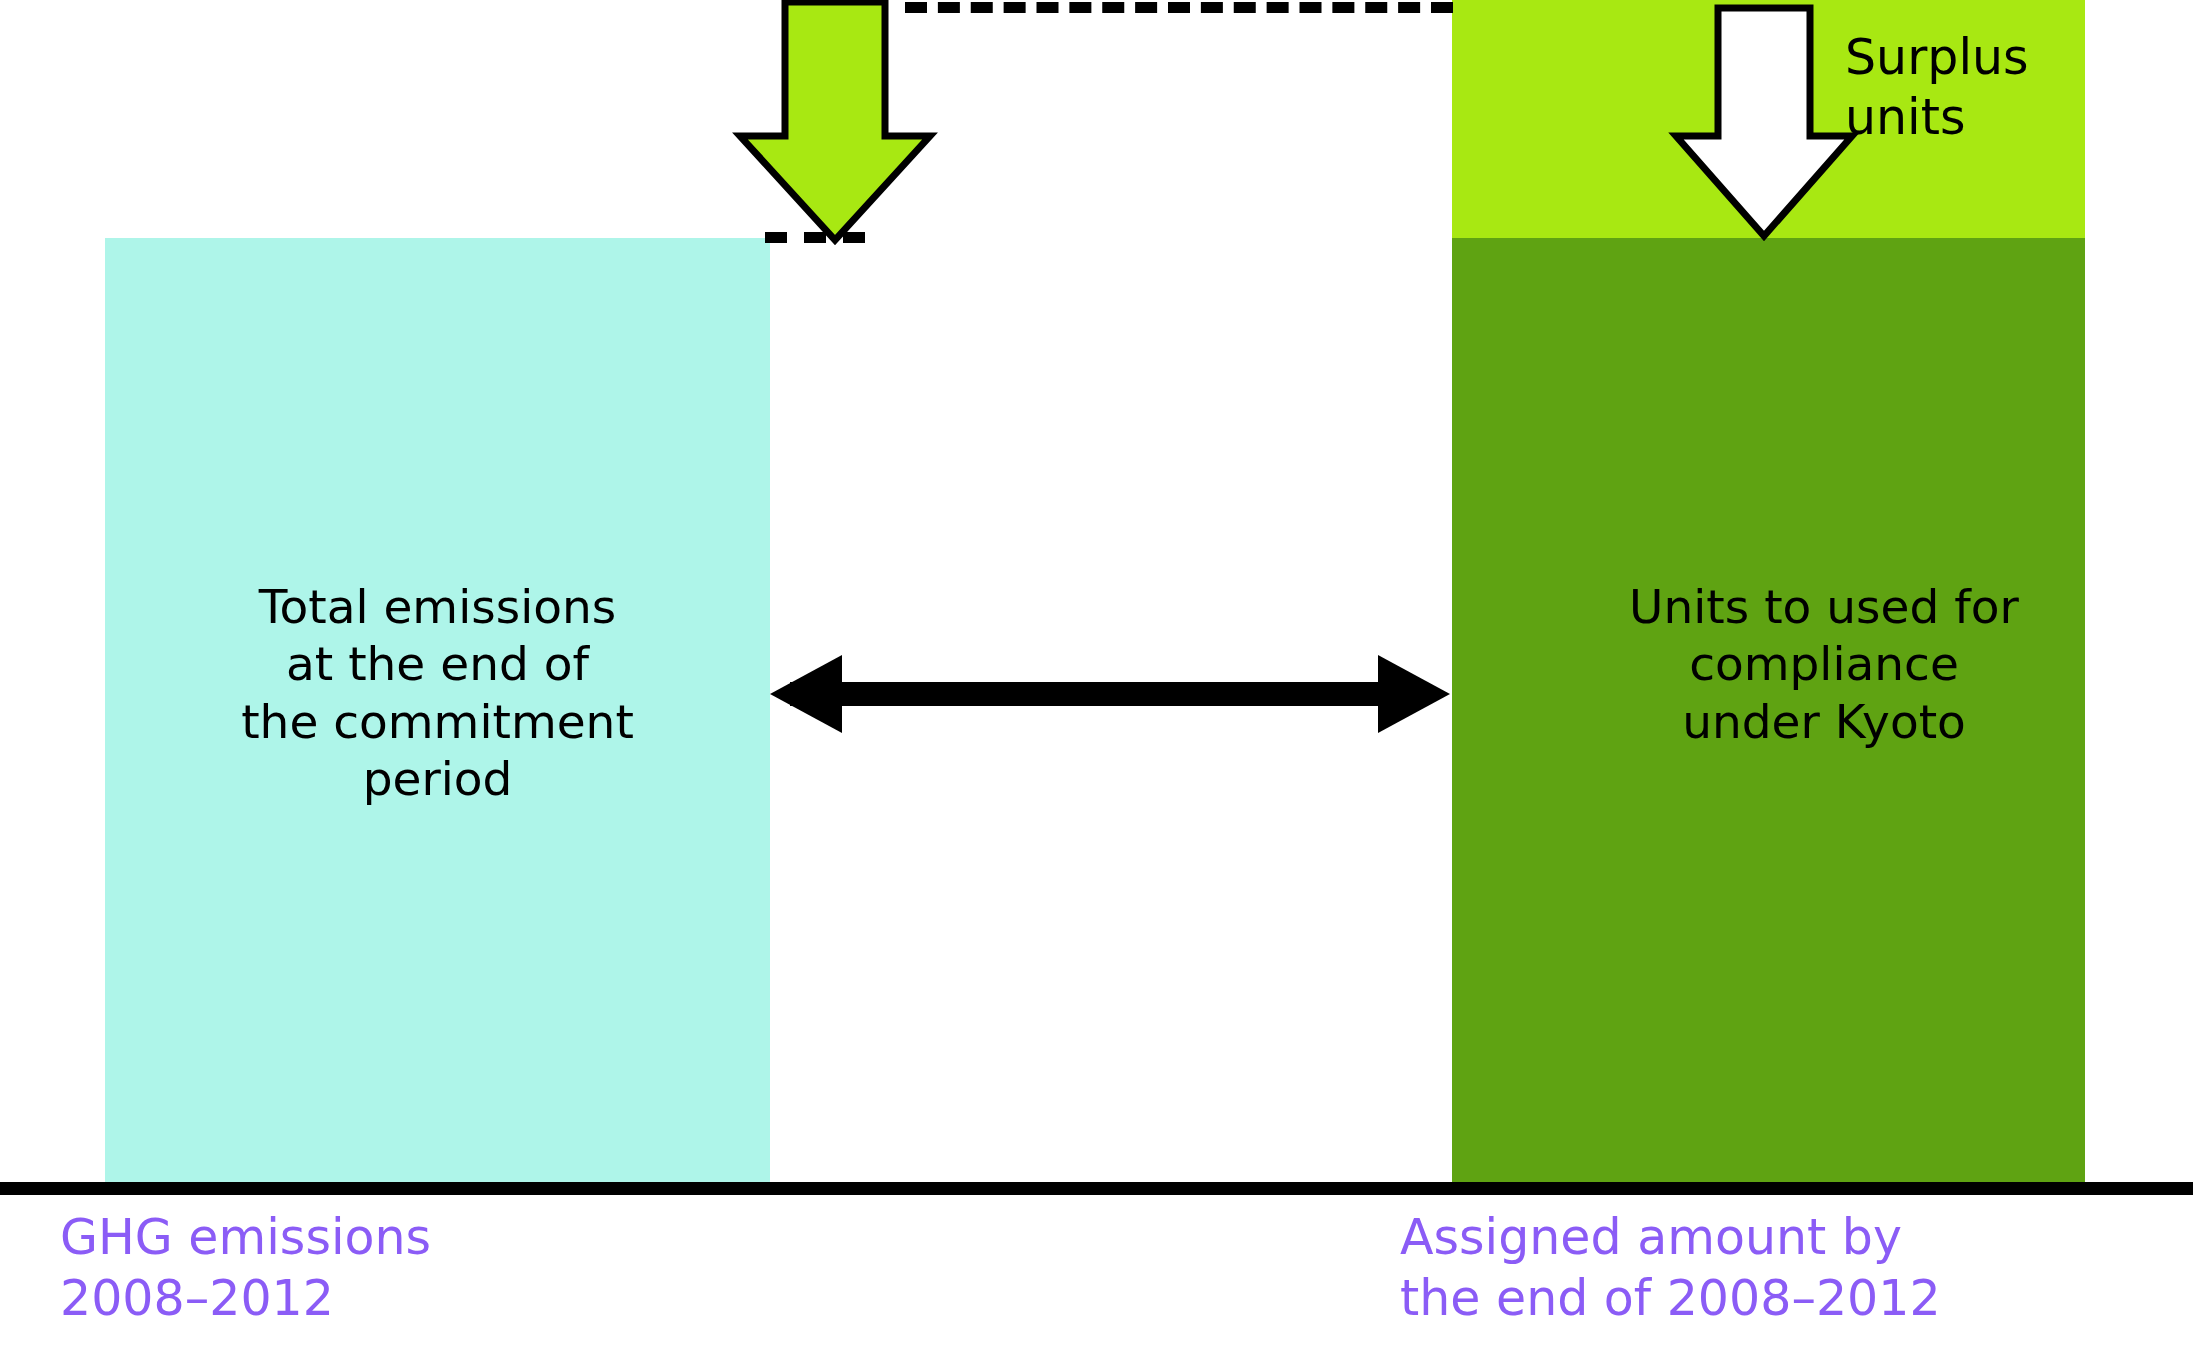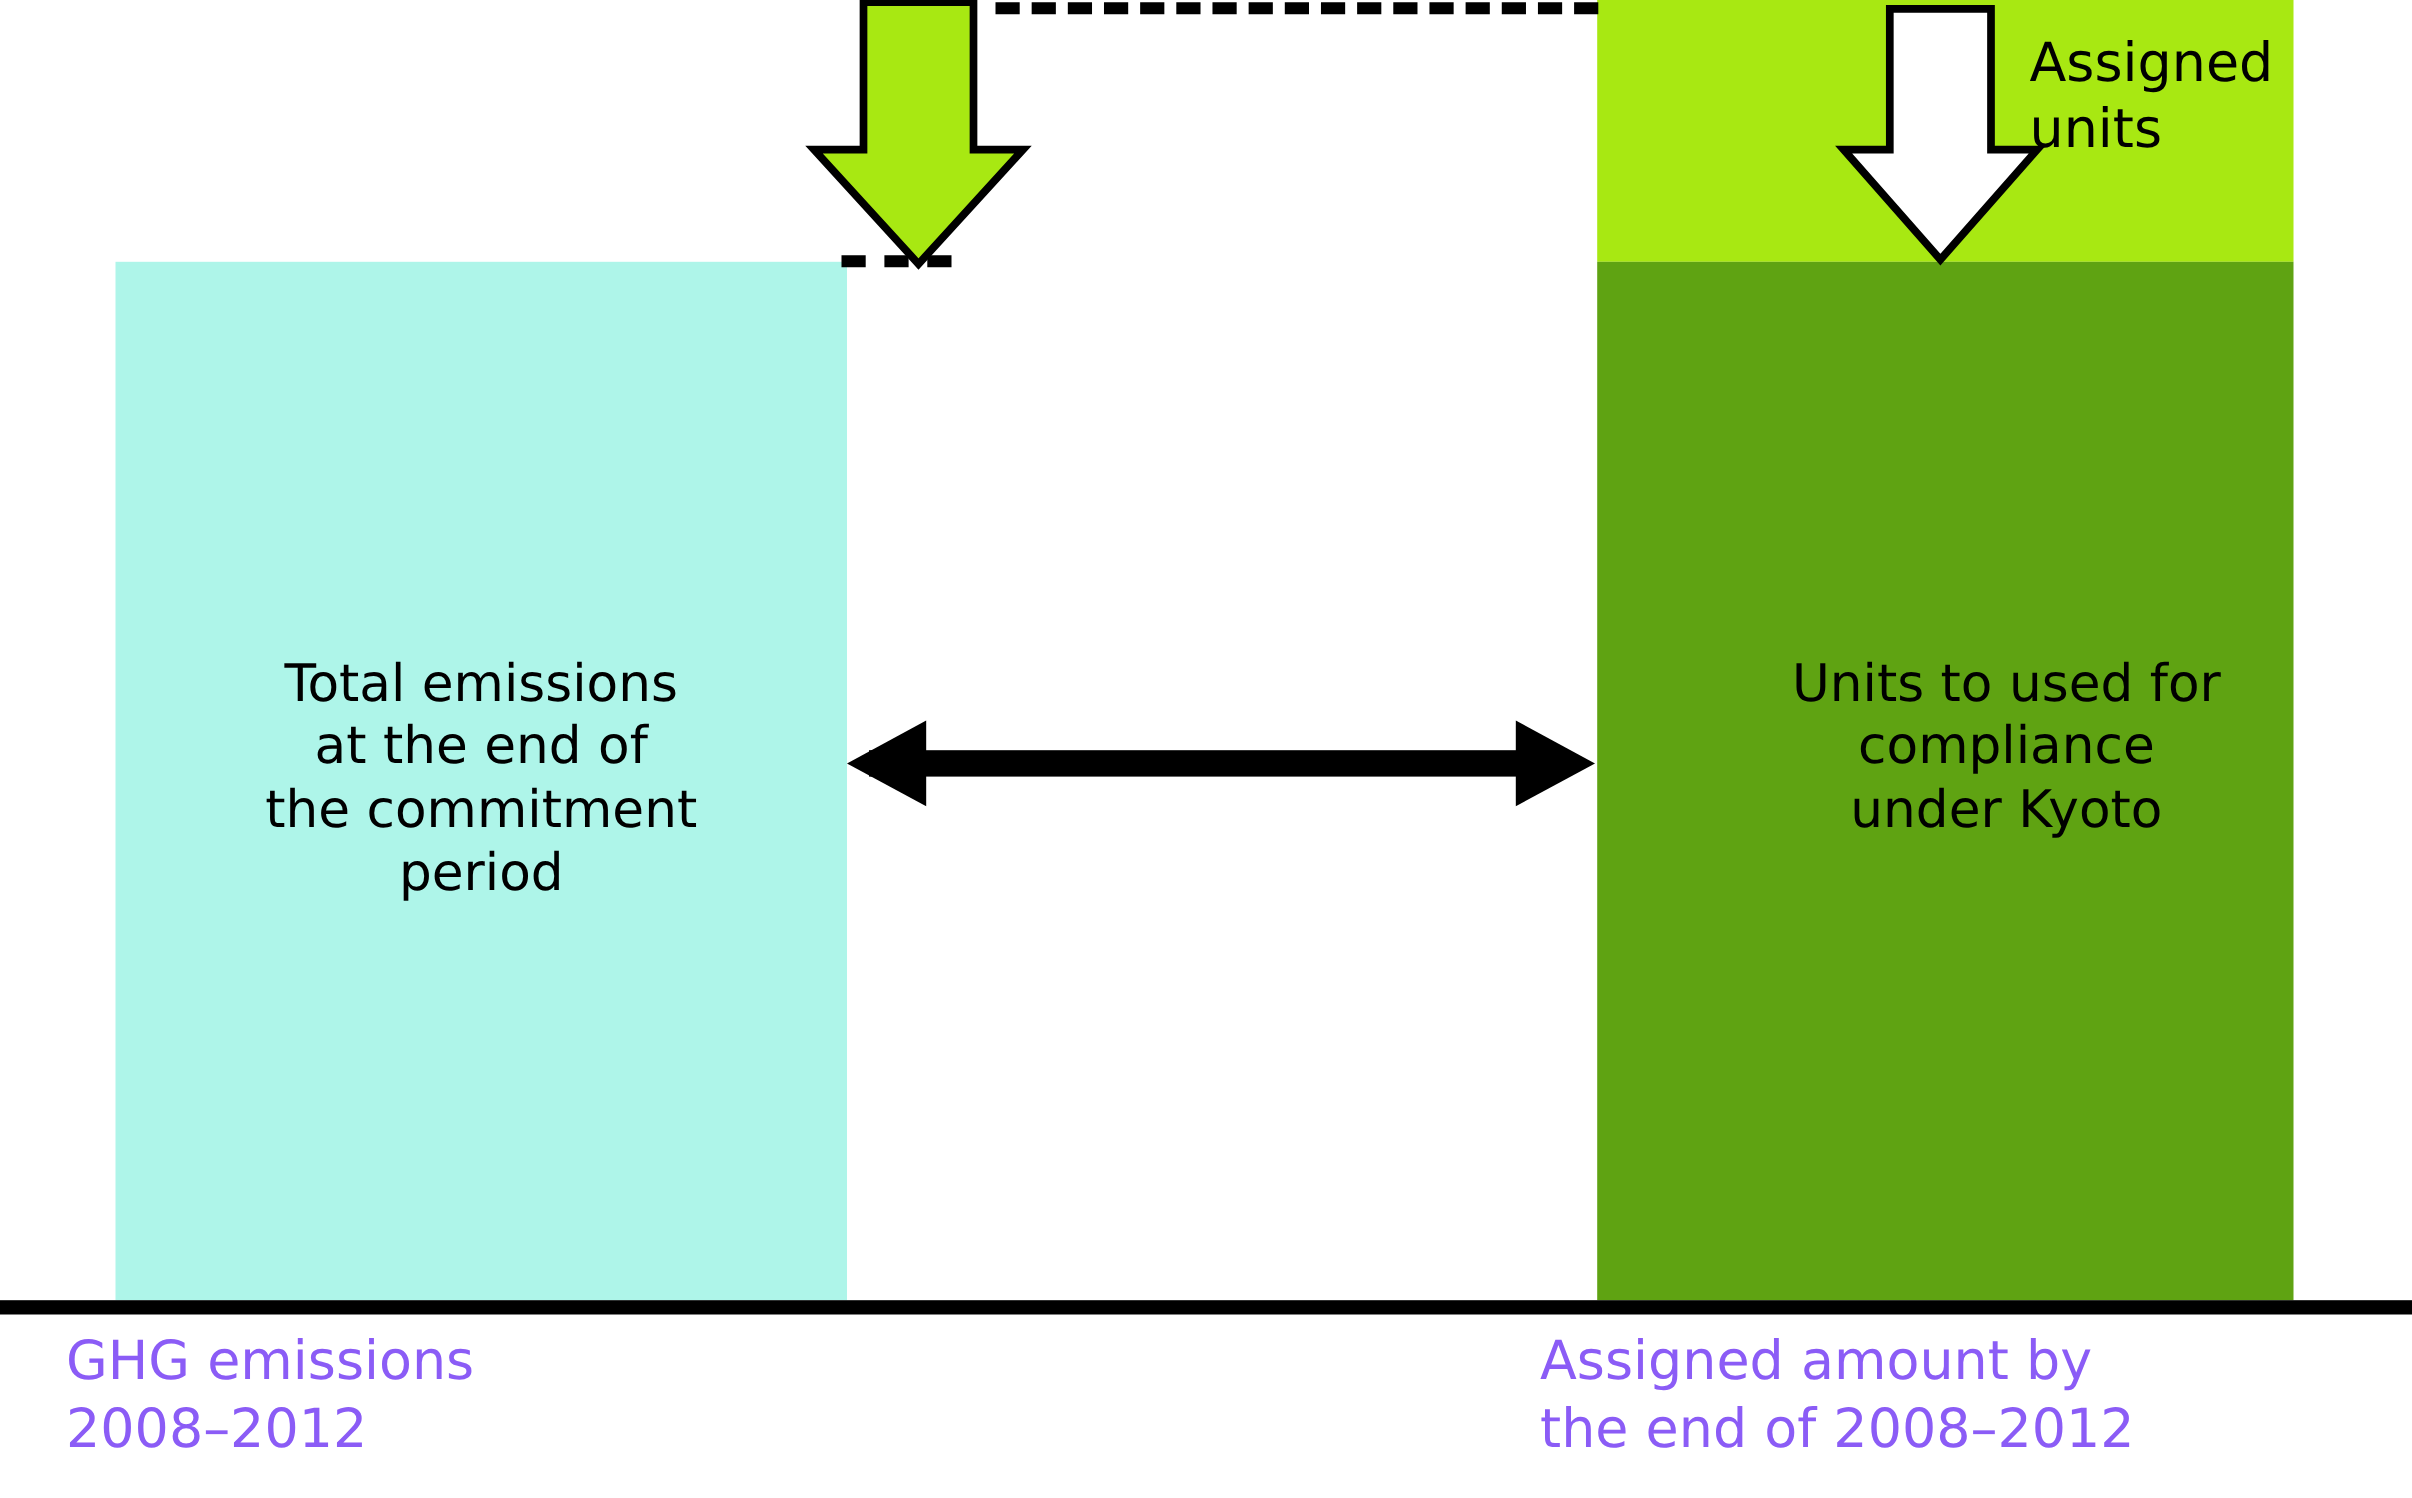"Assigned" div { text: Assigned -> Surplus }
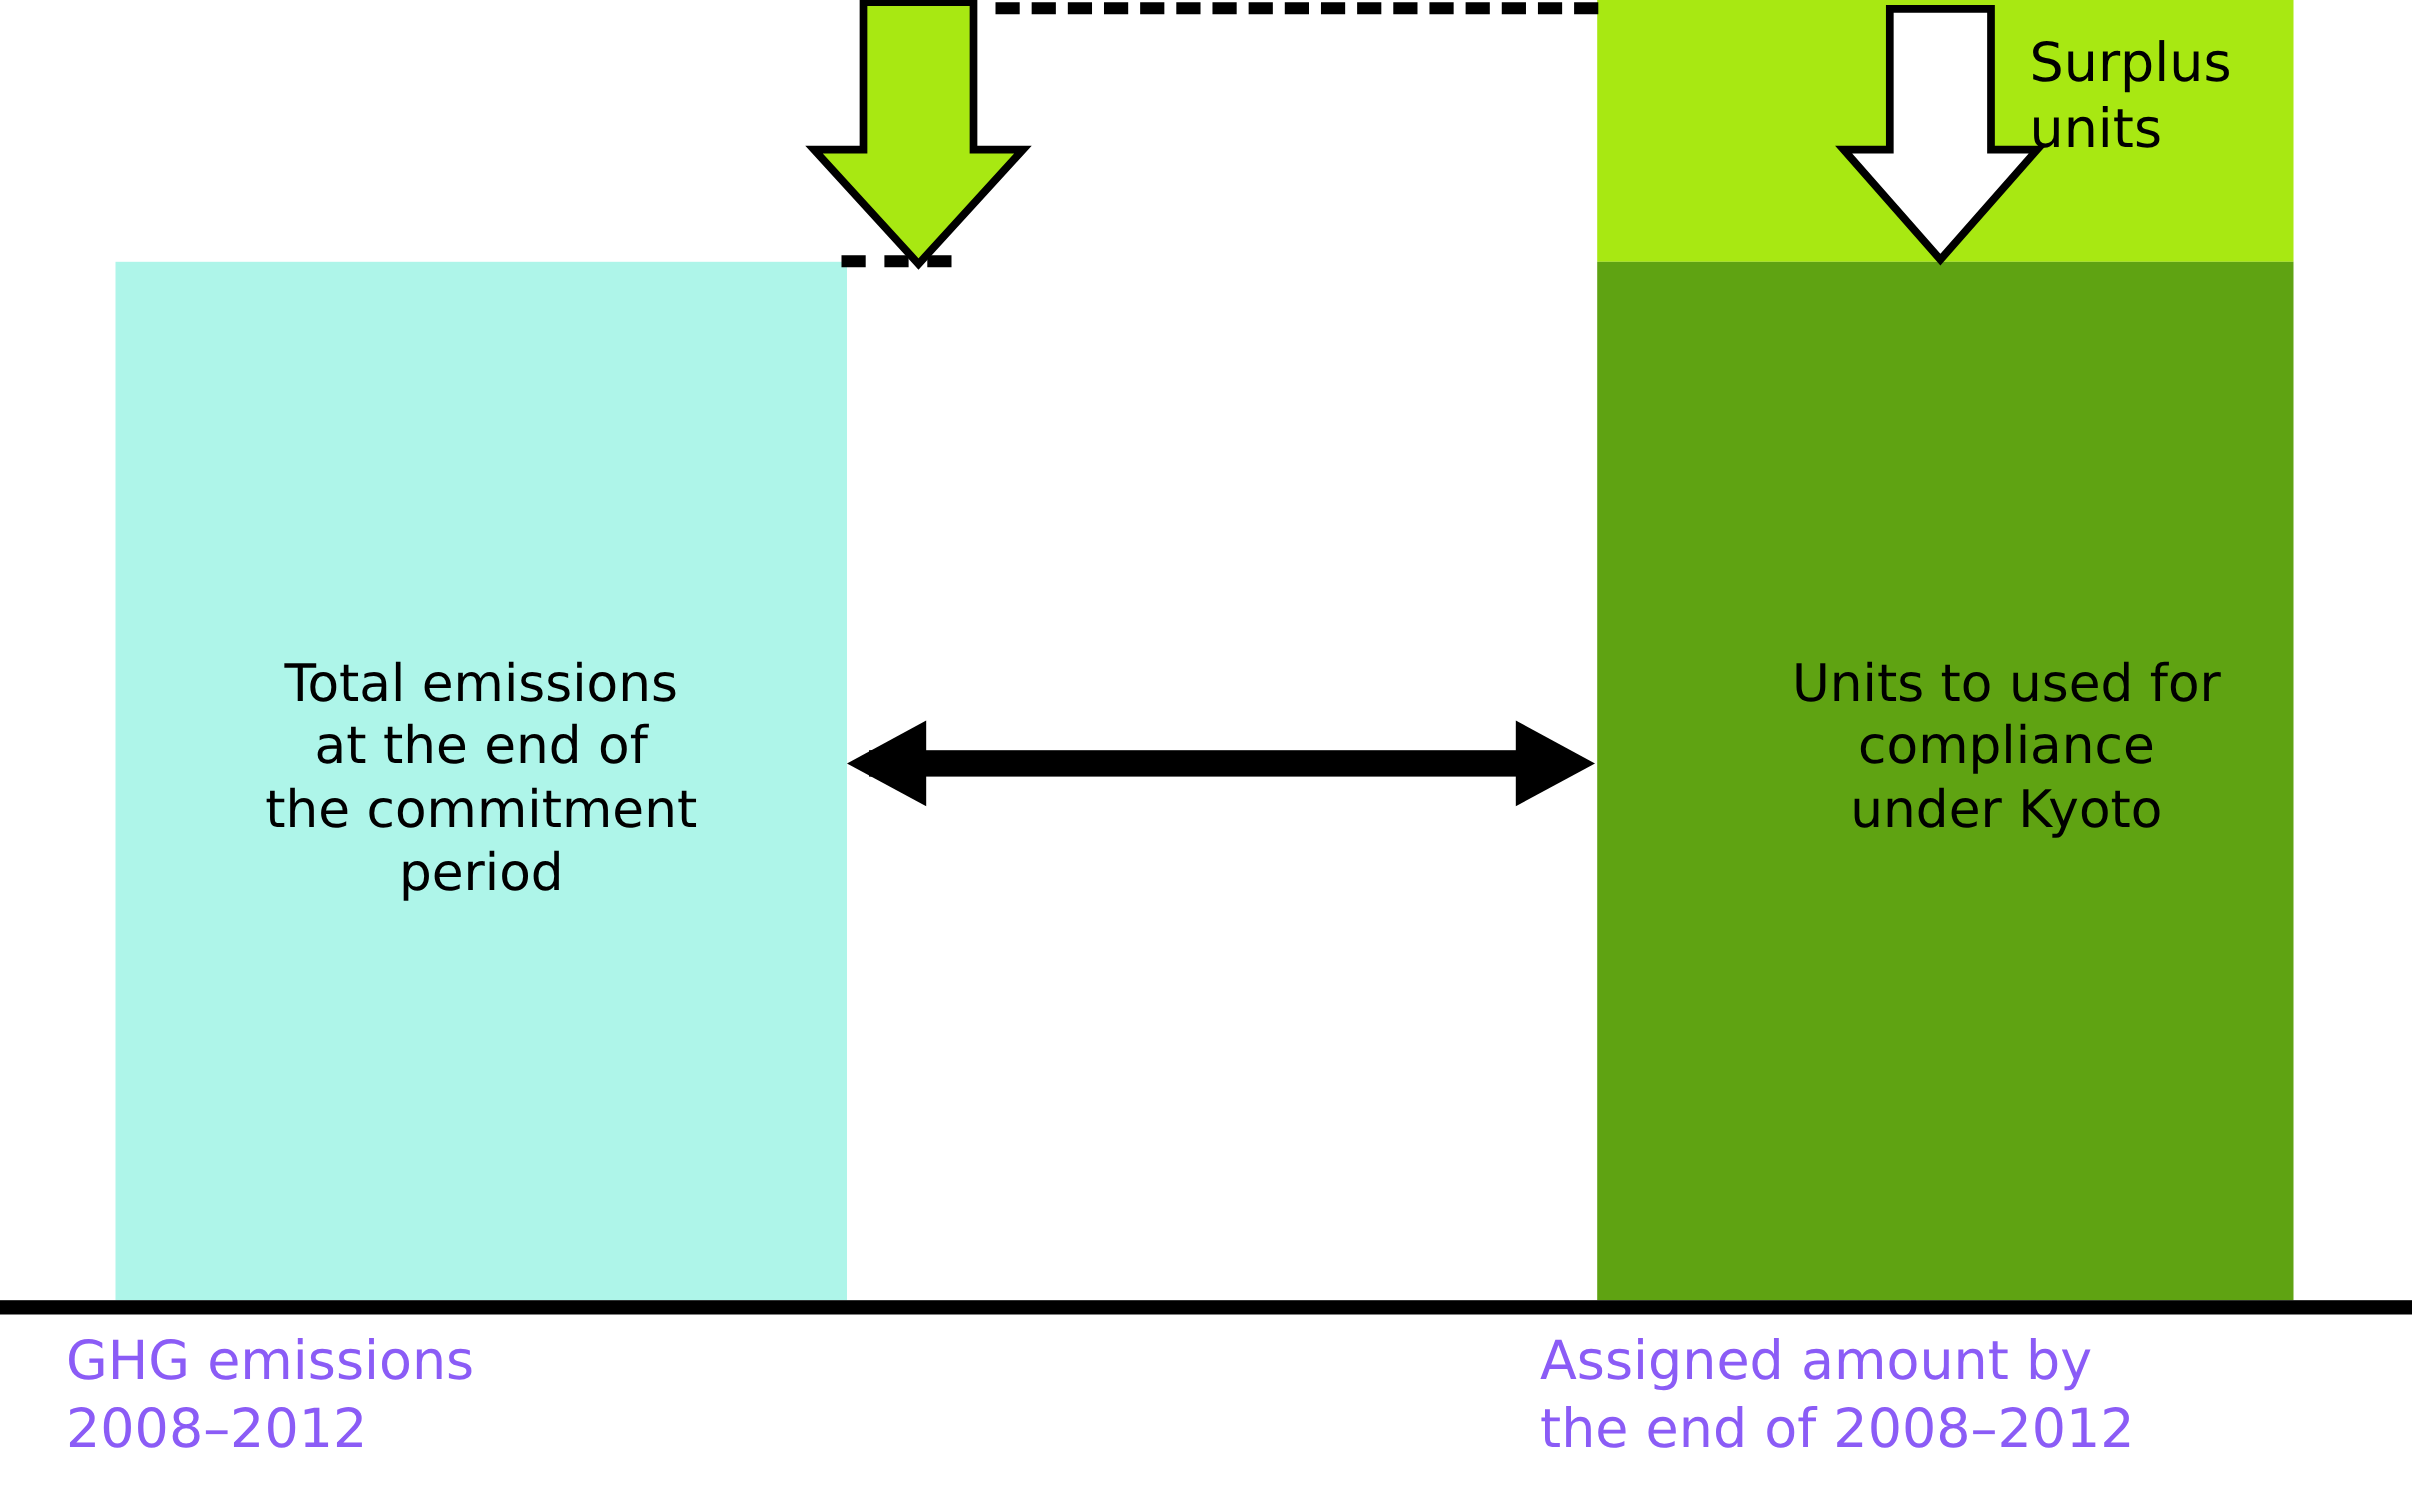"Total emissions" .bar-label { margin-top: 15px -> none }
